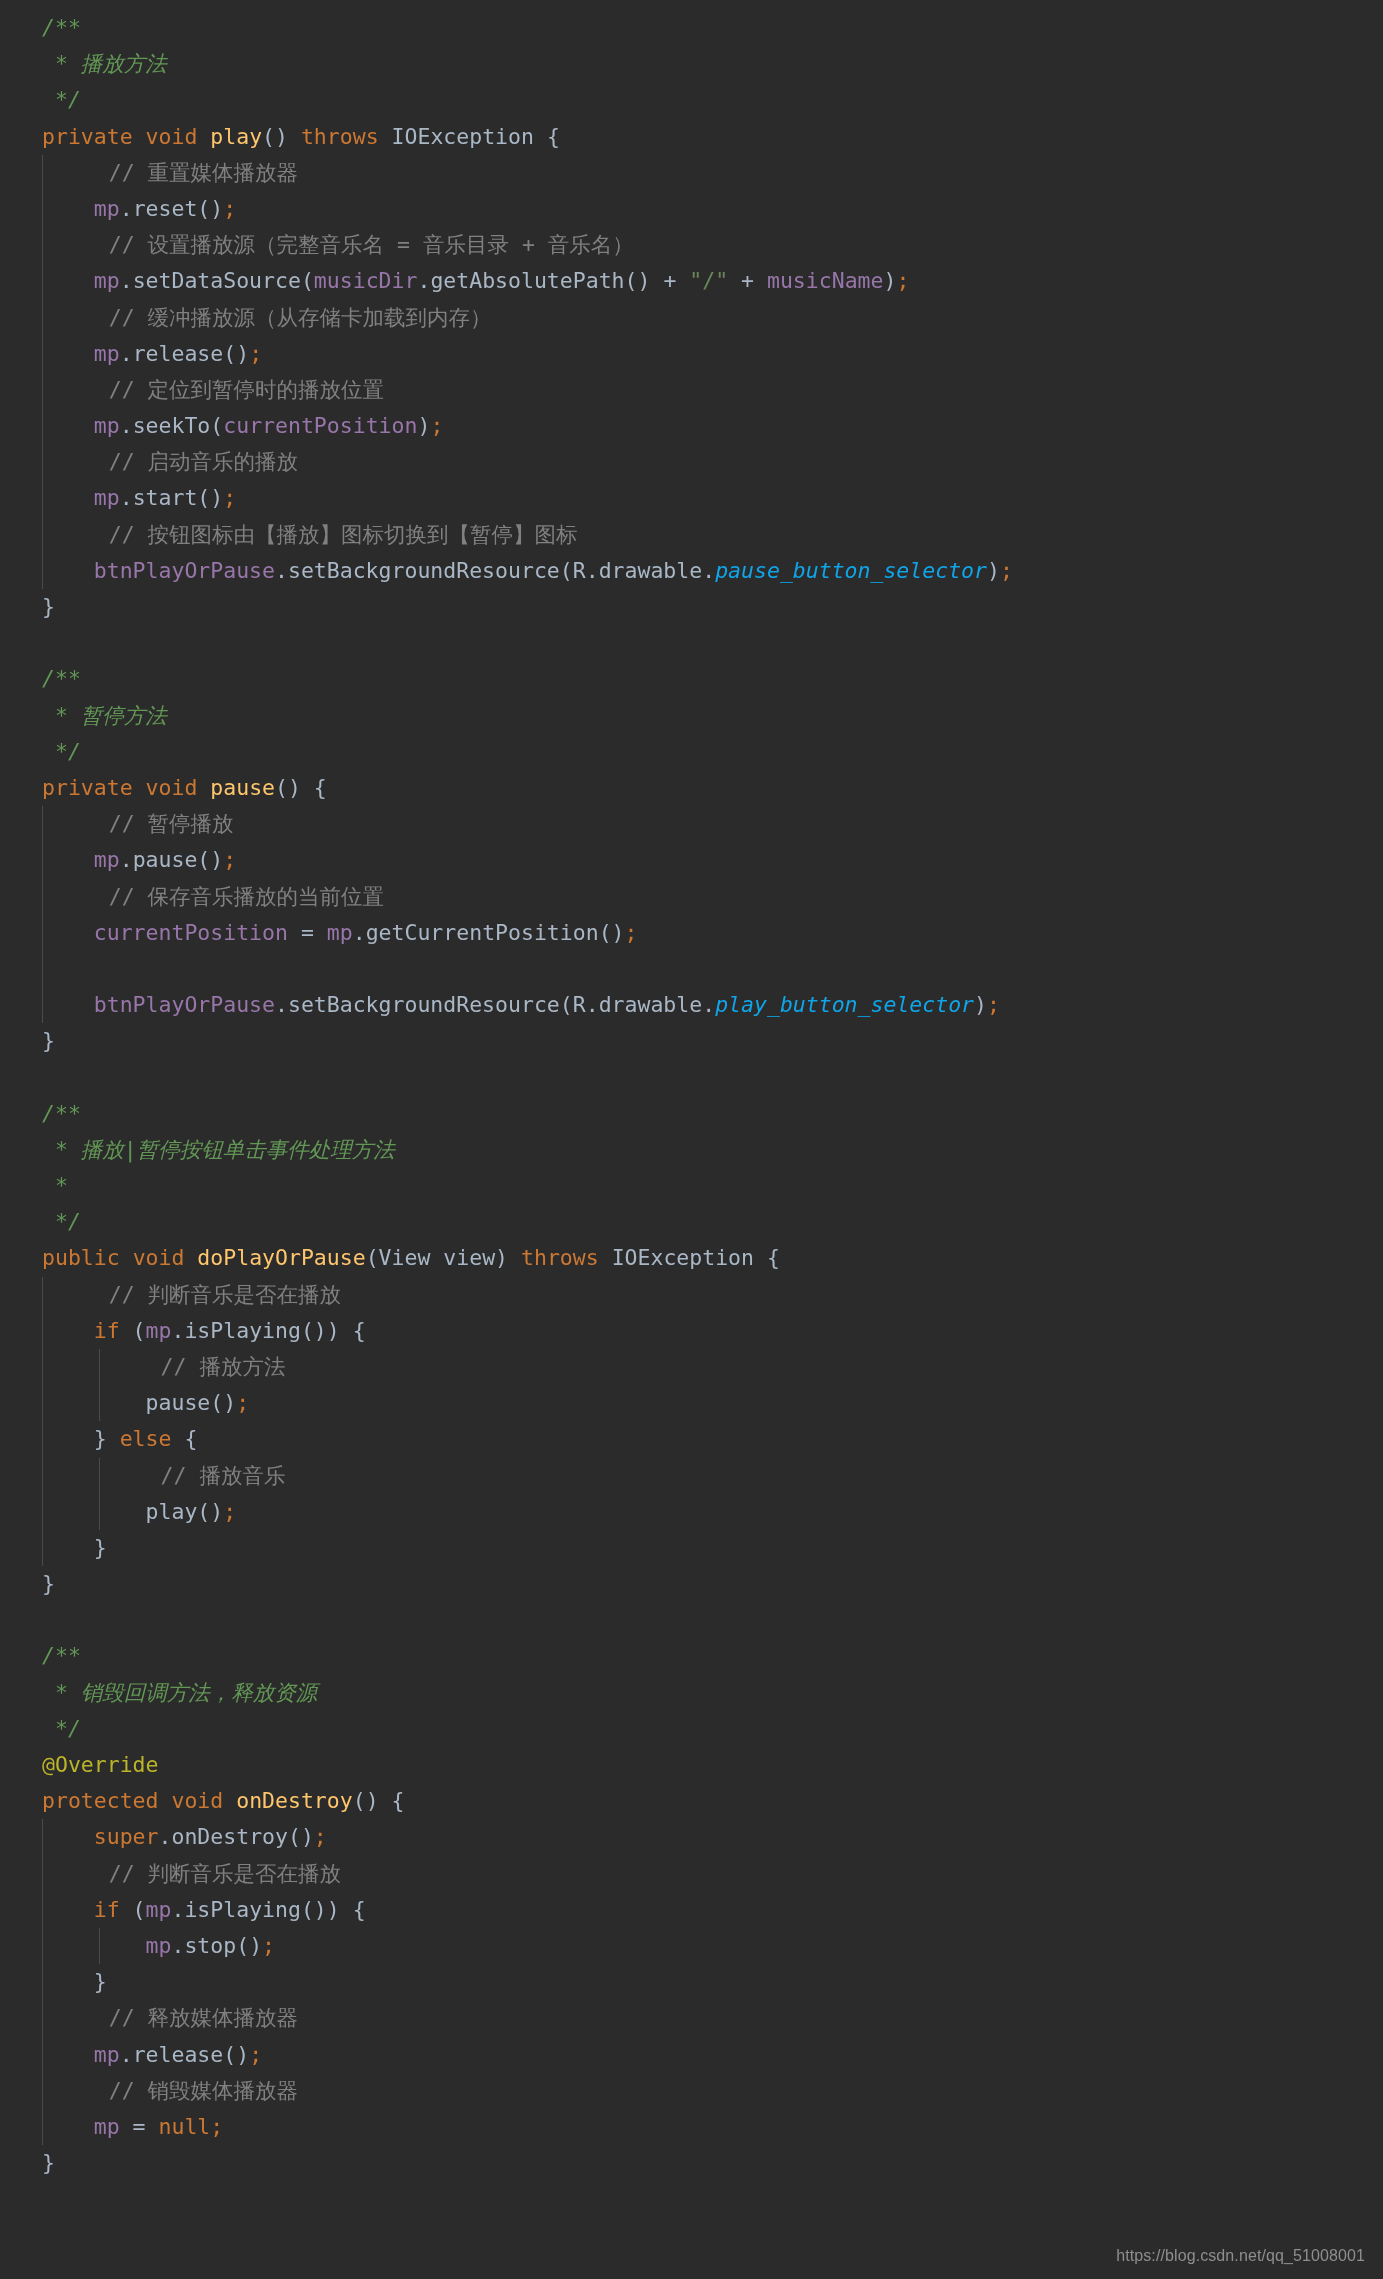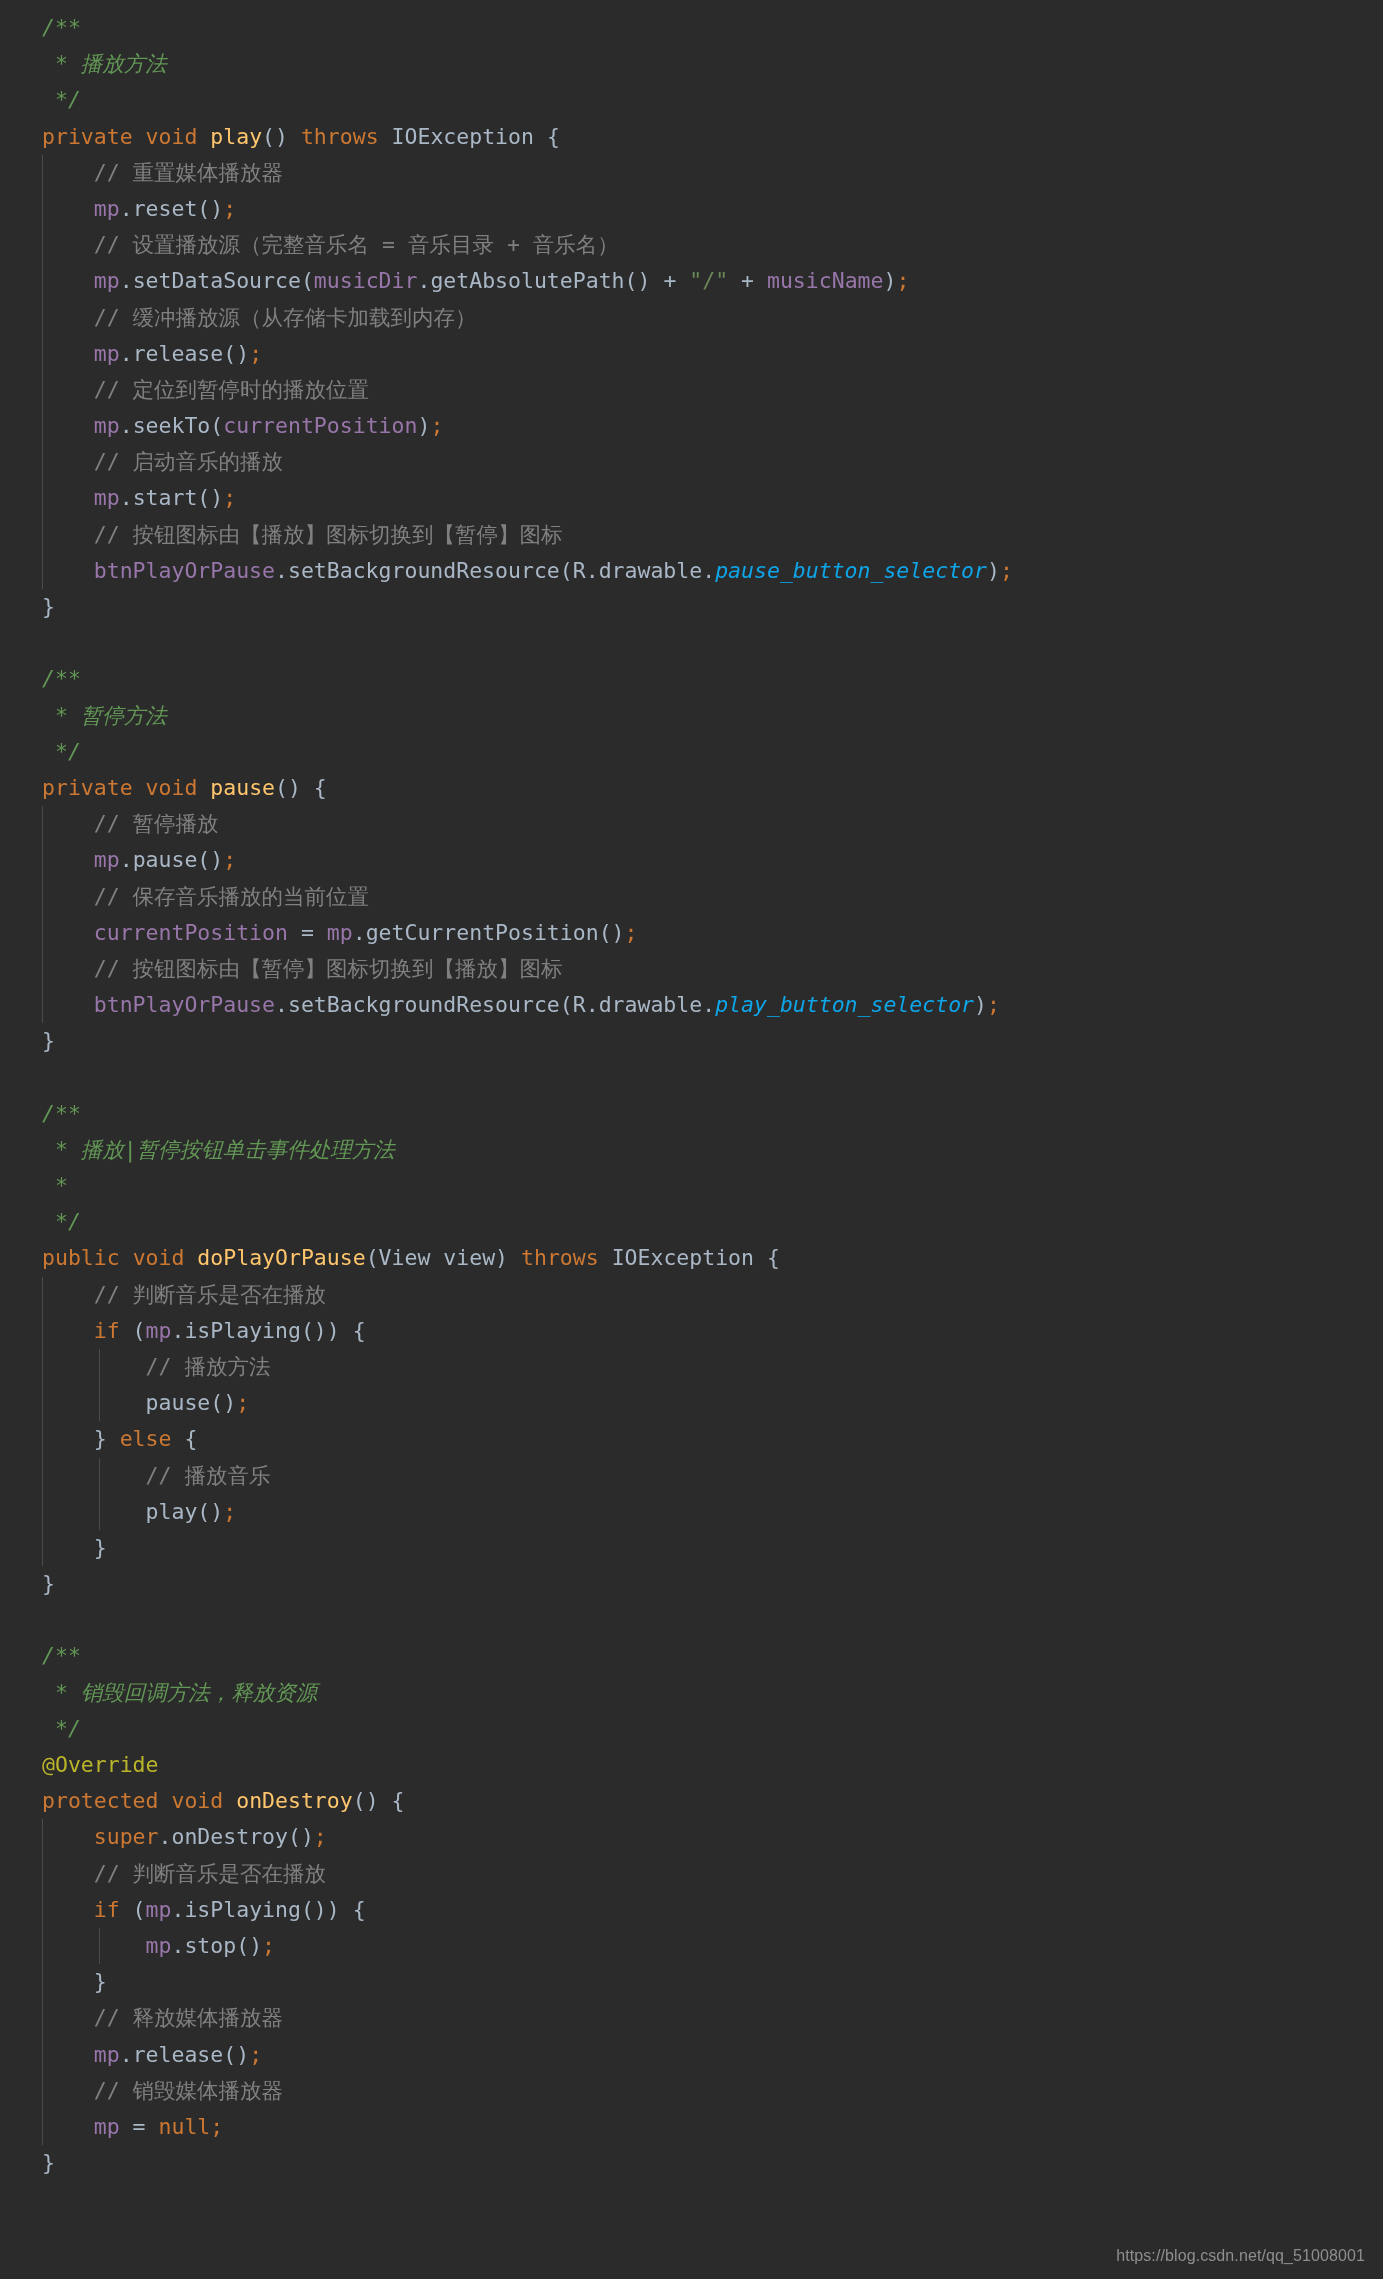"// 重置媒体播放器" .cmt { margin-left: none -> 15px }
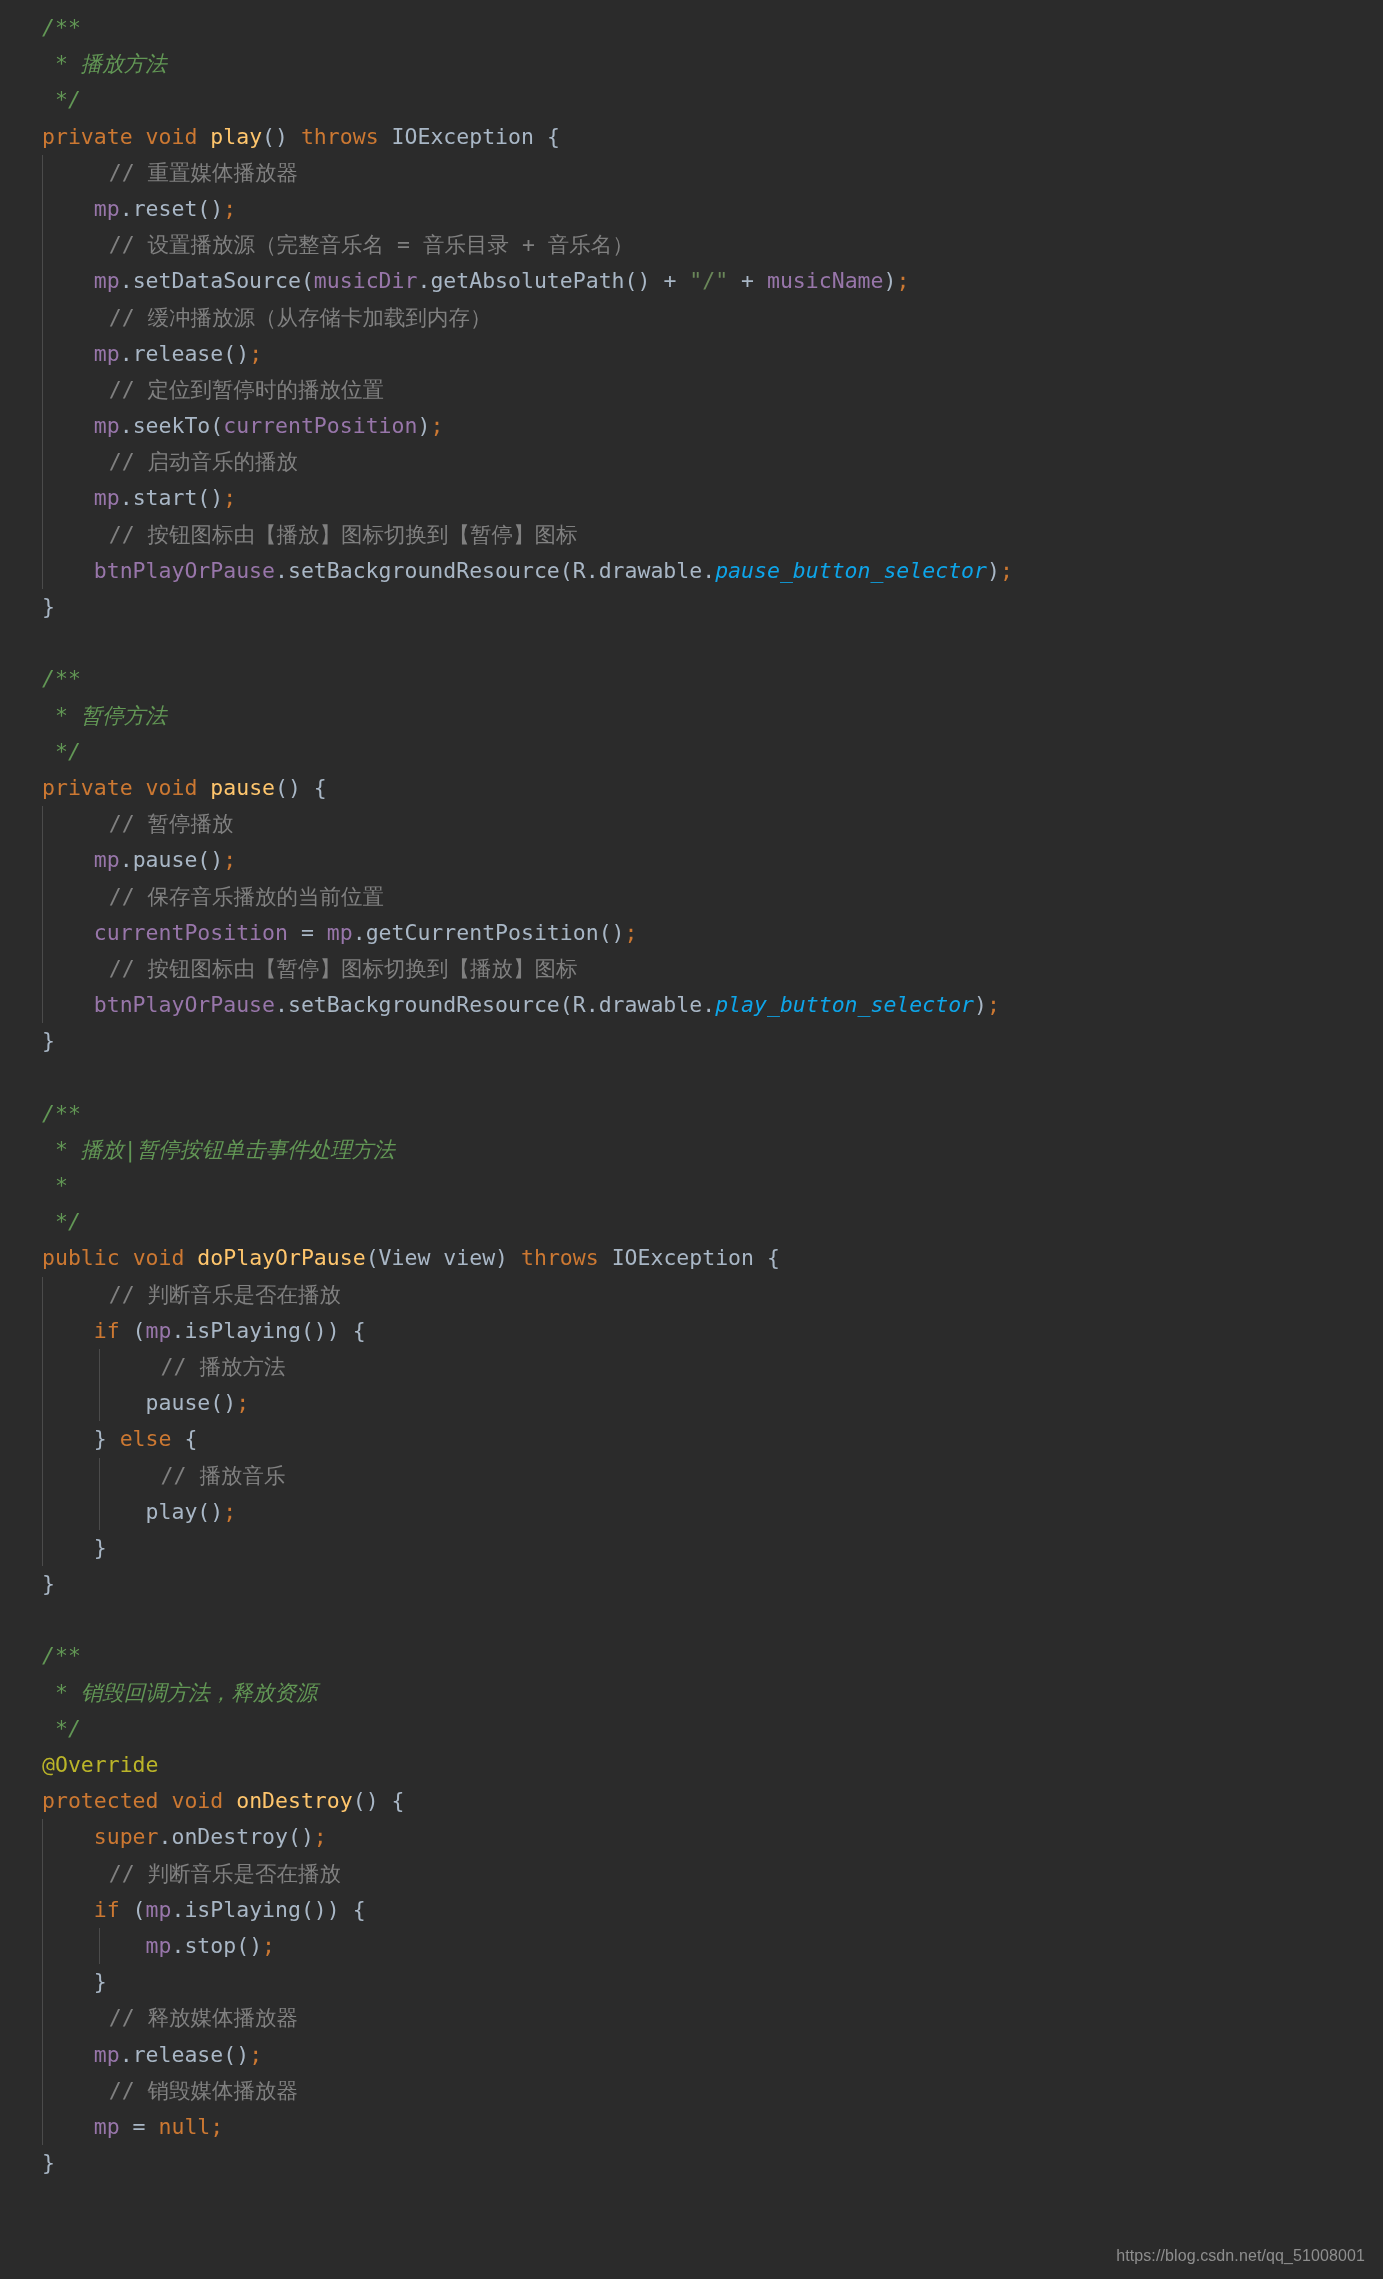"// 按钮图标由【暂停】图标切换到【播放】图标" span.cmt { html: <span> // 按钮图标由【暂停】图标切换到【播放】图标</span> -> none }
